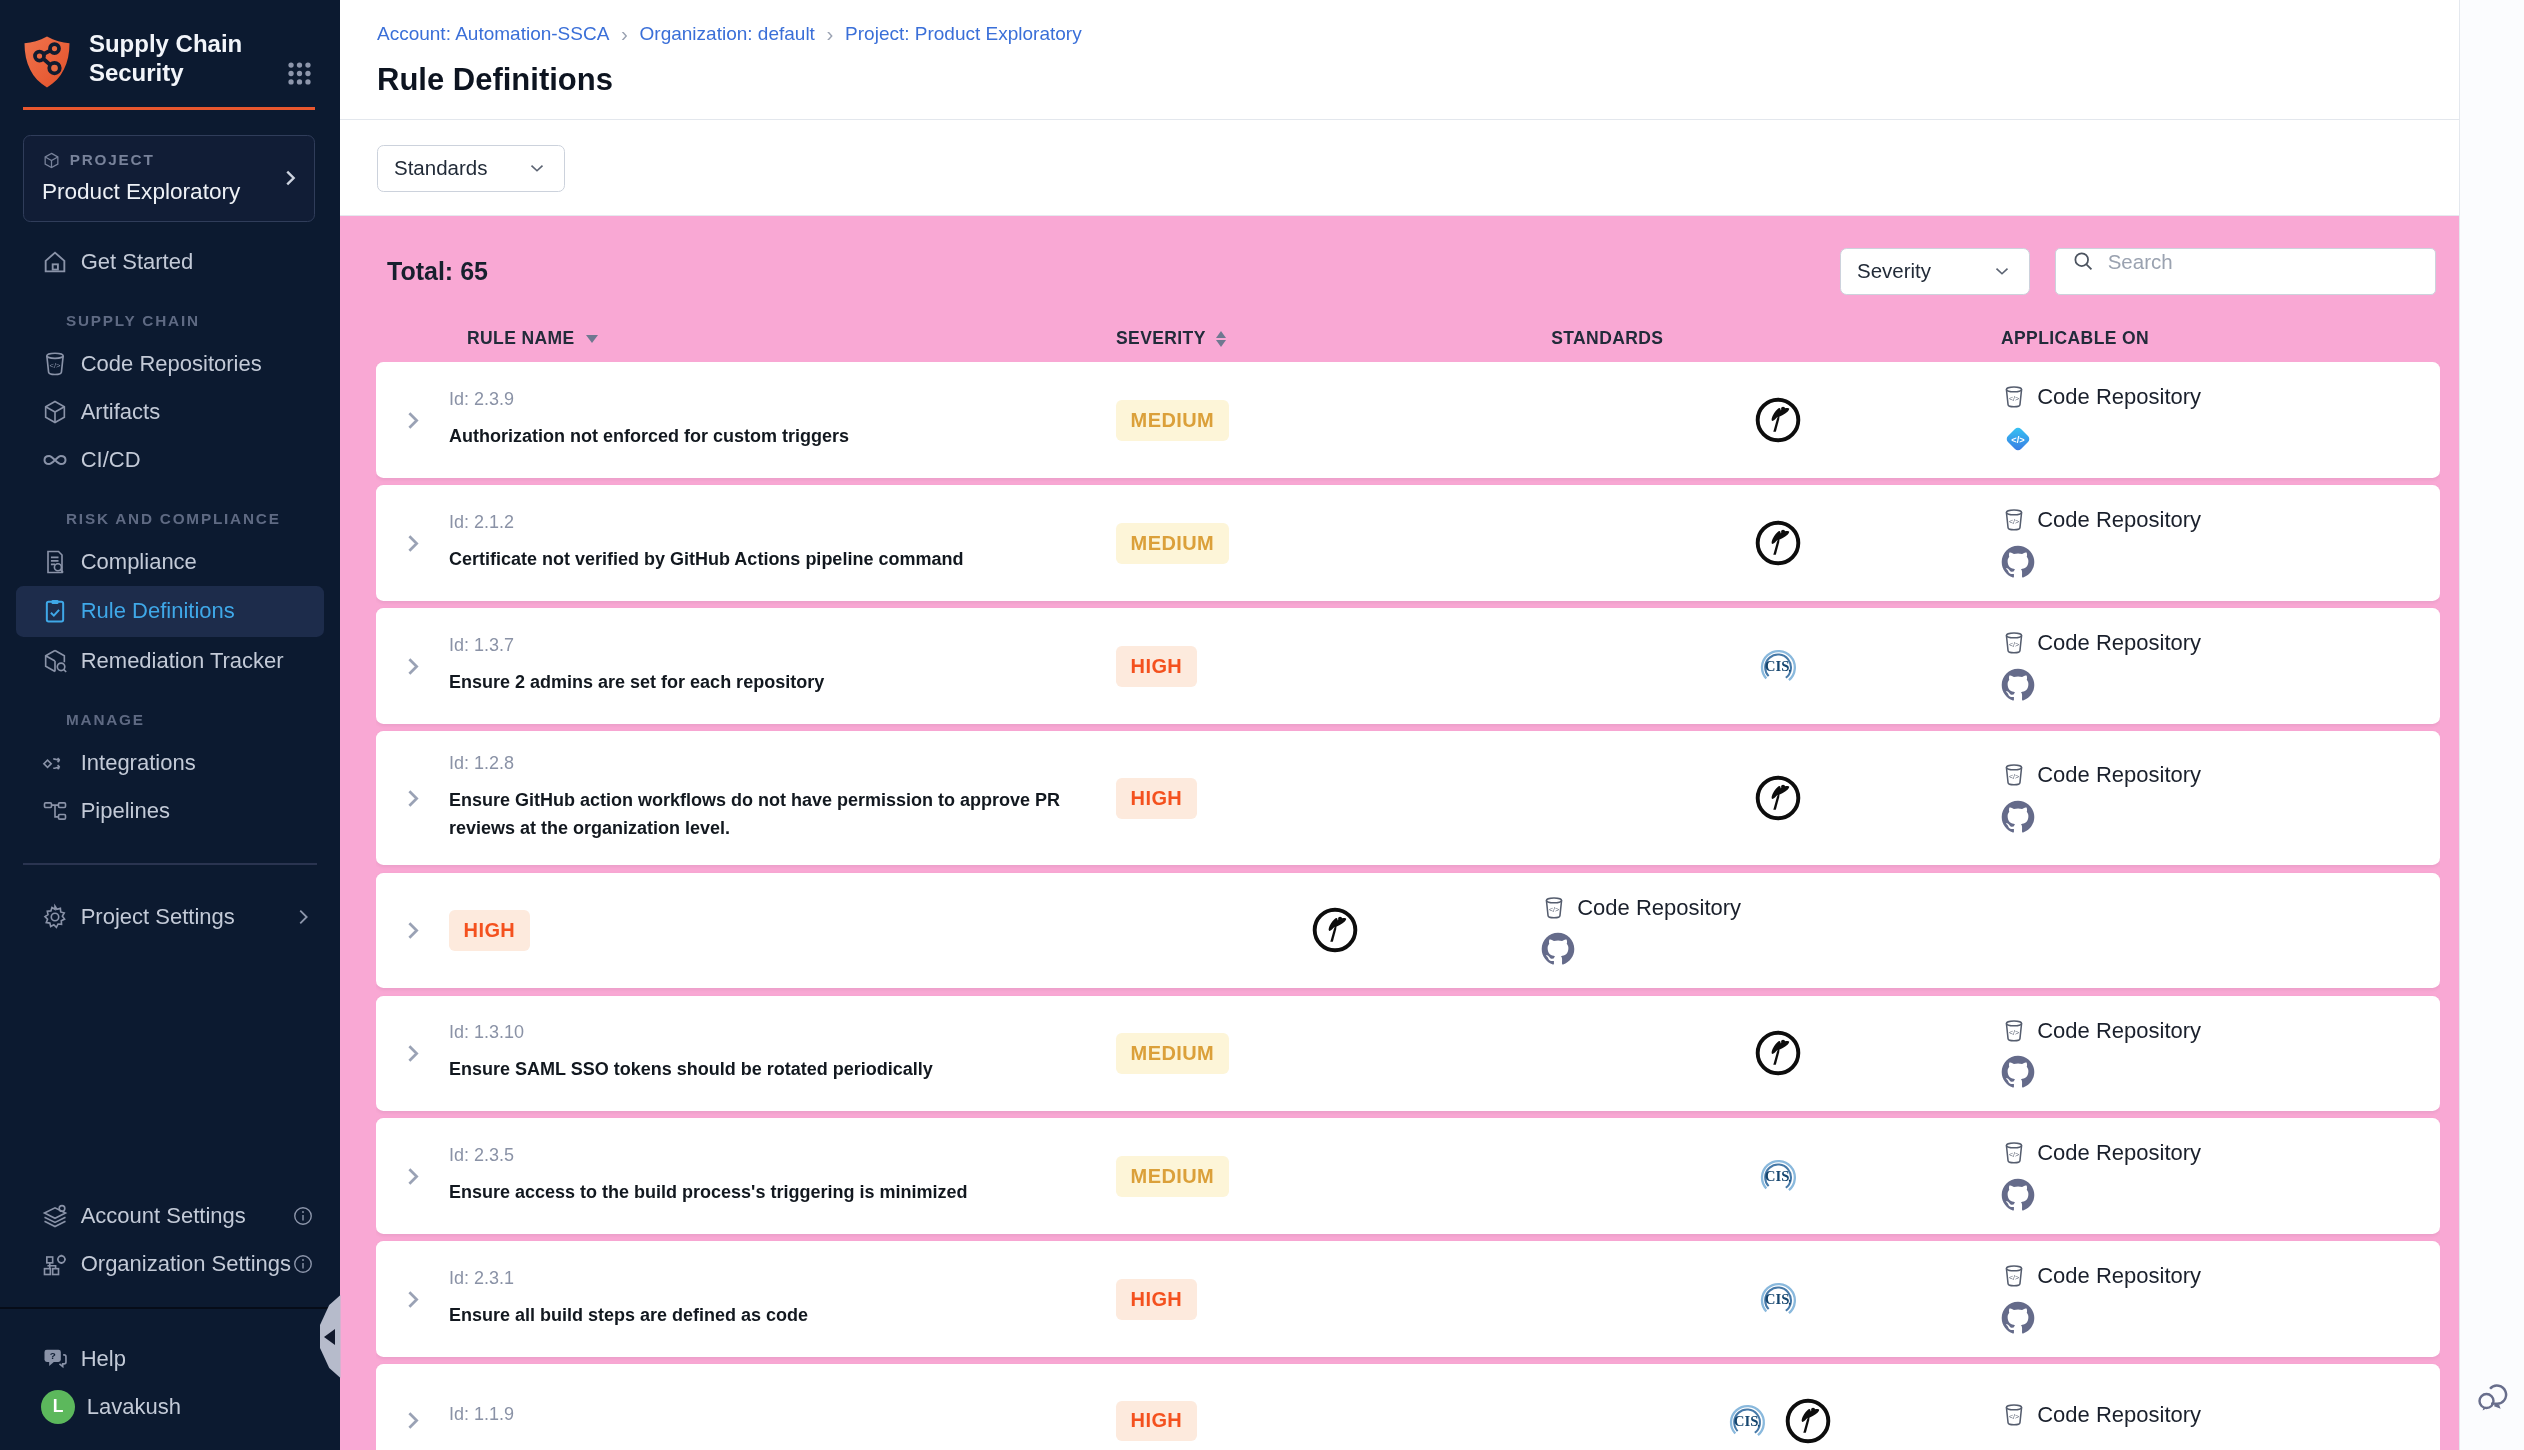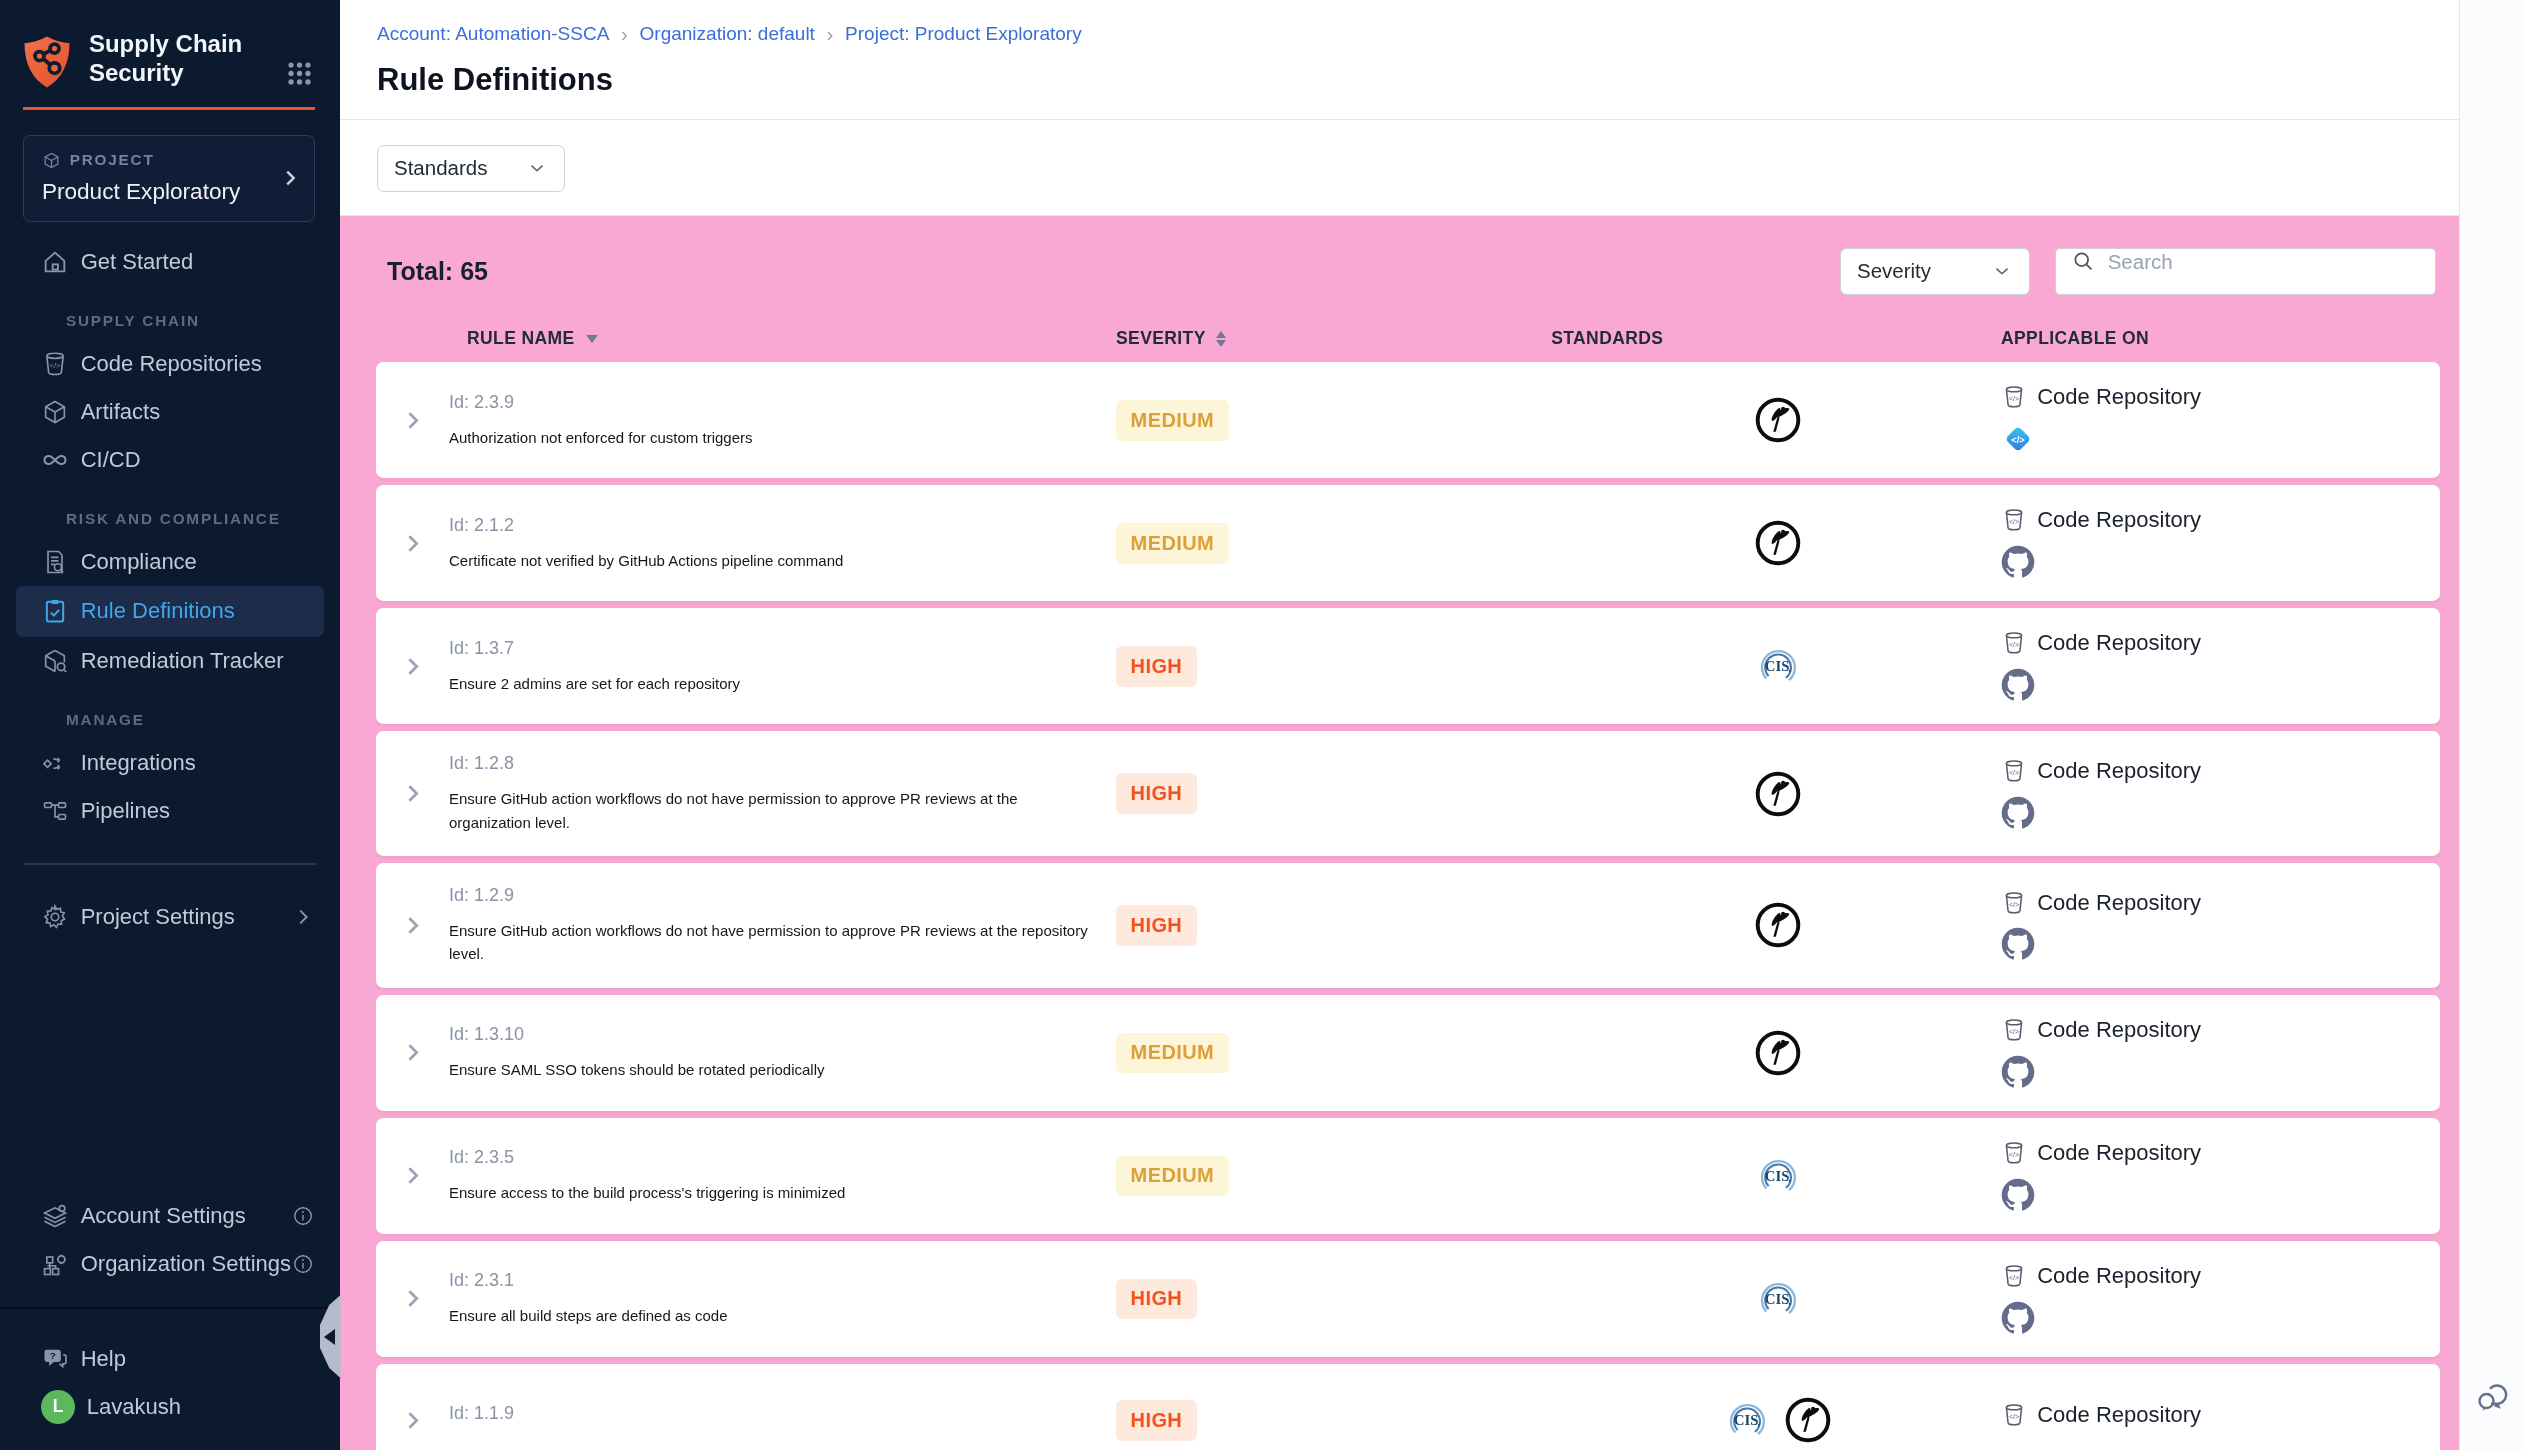"Authorization not enforced for custom" .rname { font-size: 15px -> 18px; font-weight: 400 -> 700 }
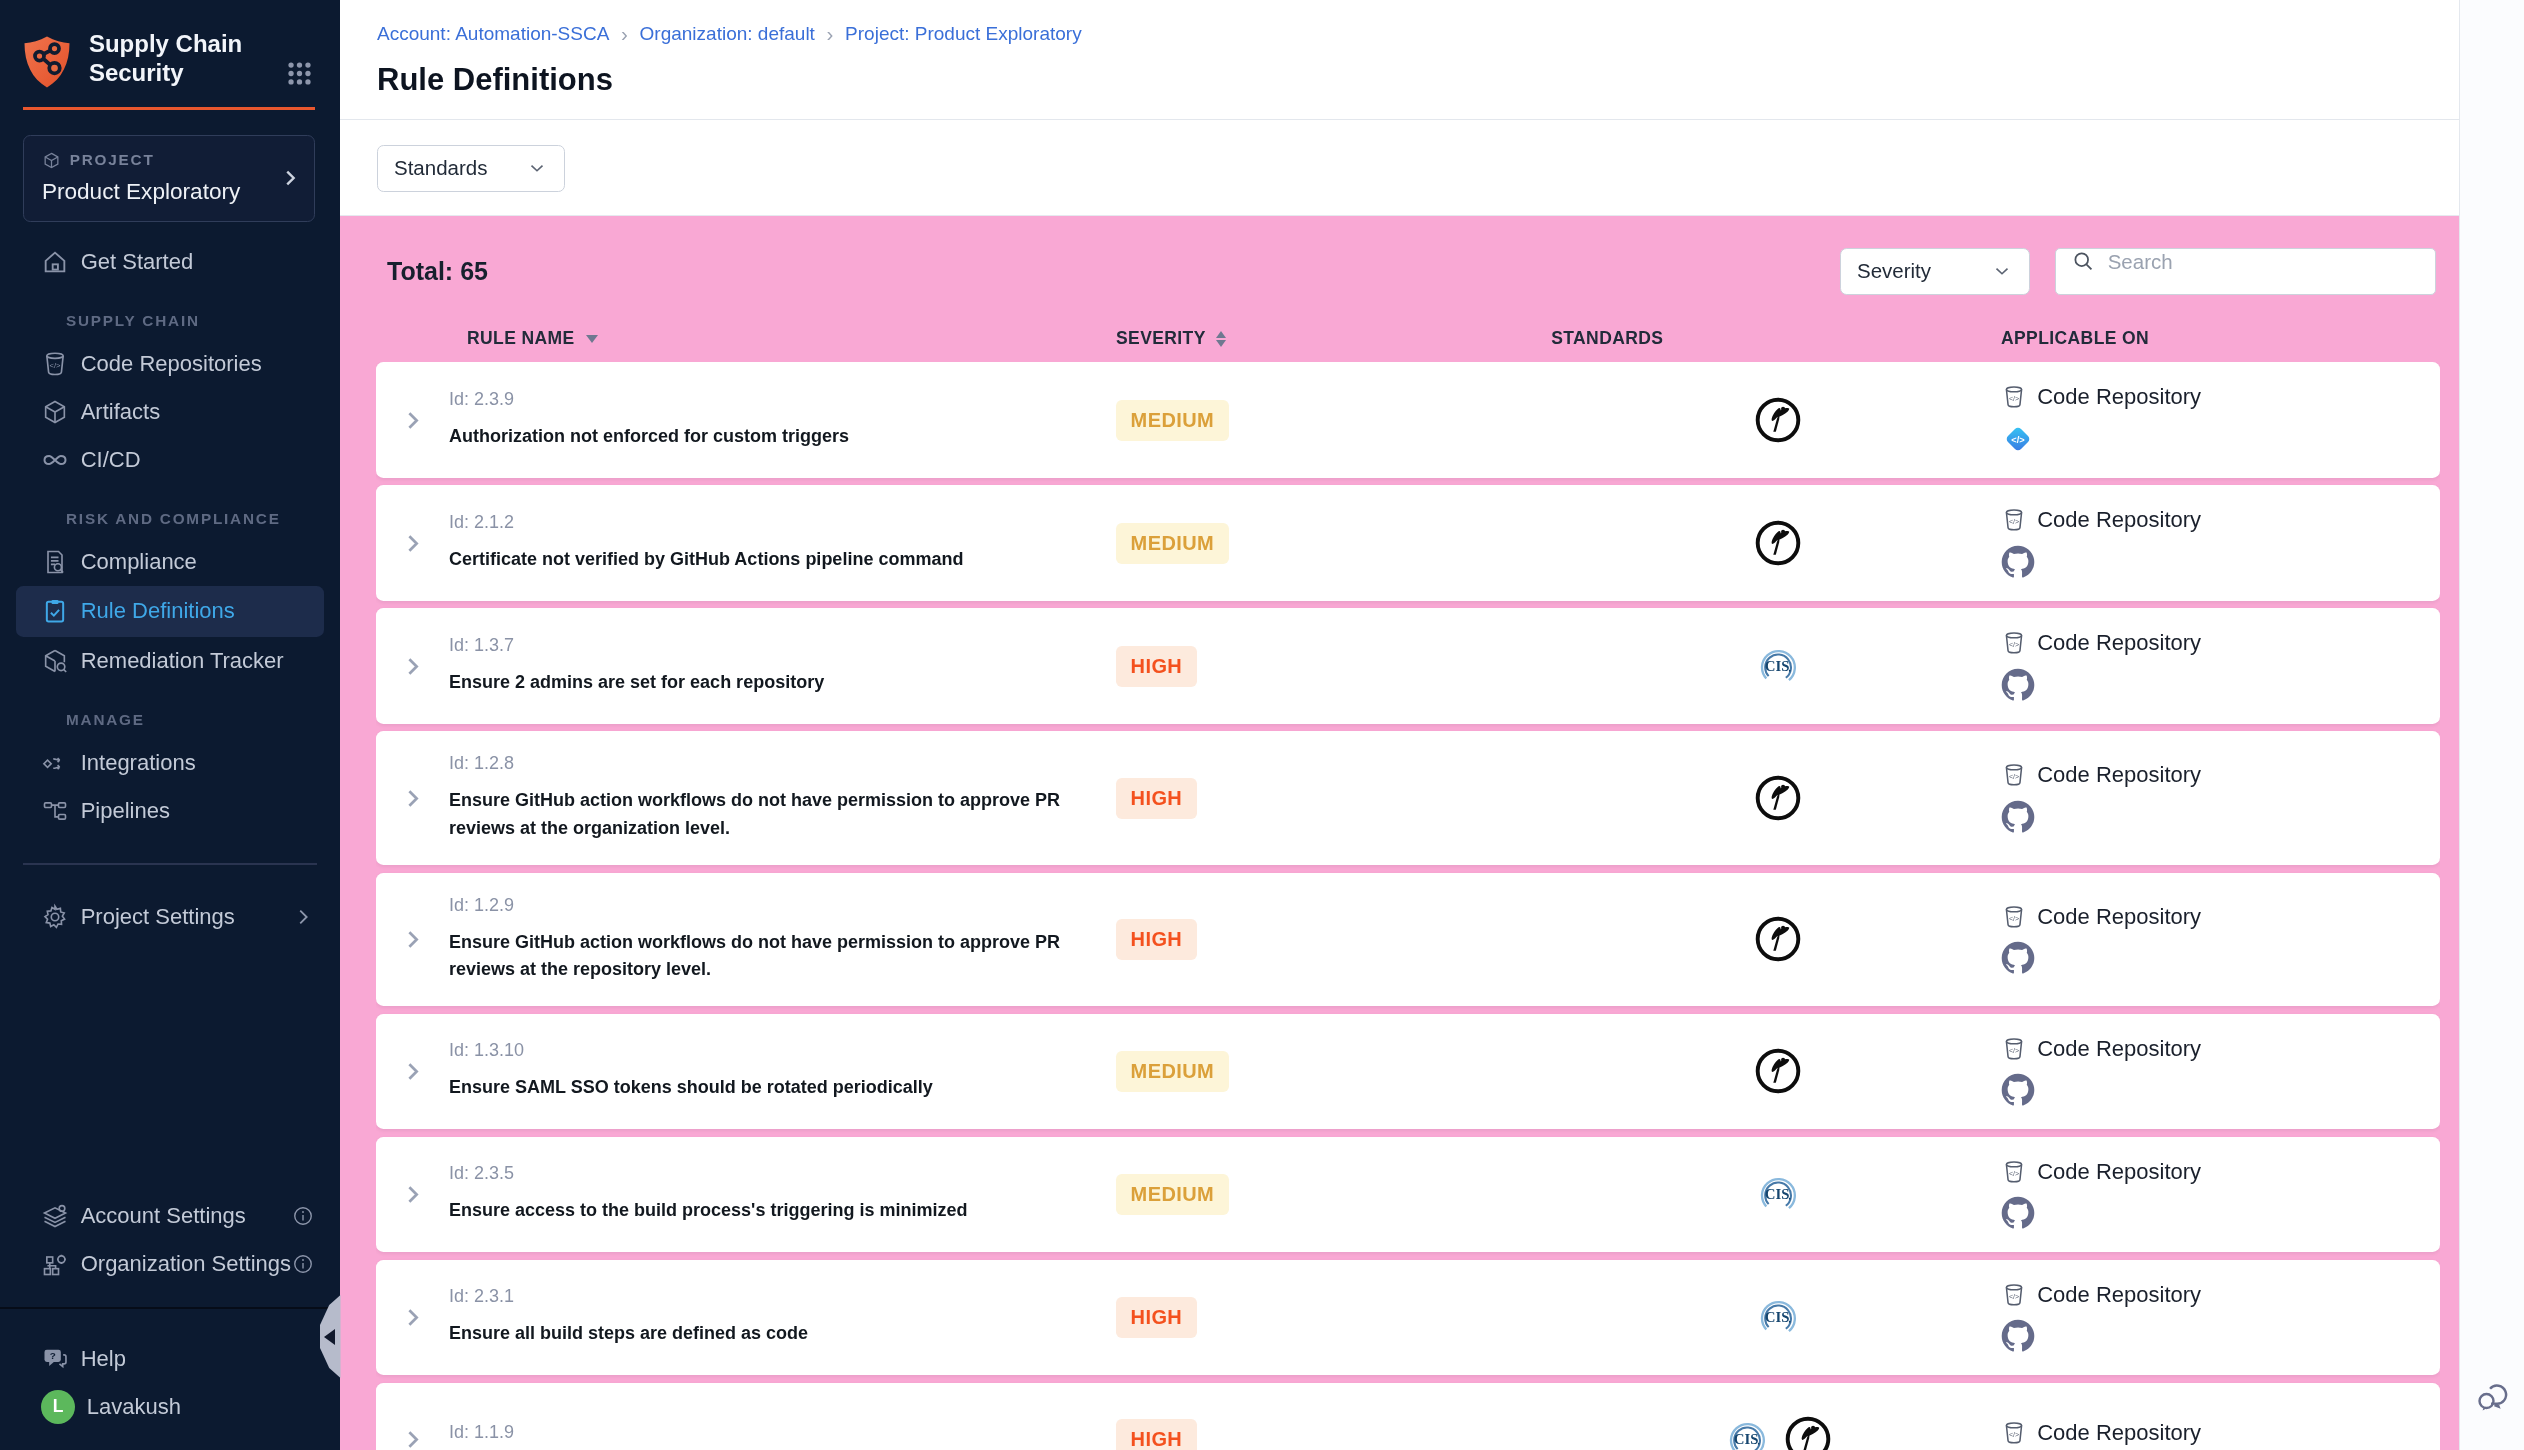"Id: 1.2.9" div.cell-name { html: <div> <div>Id: 1.2.9</div> <div>Ensure GitHub action workflows do not have permission to approve PR reviews at the repository level.</div> </div> -> none }
